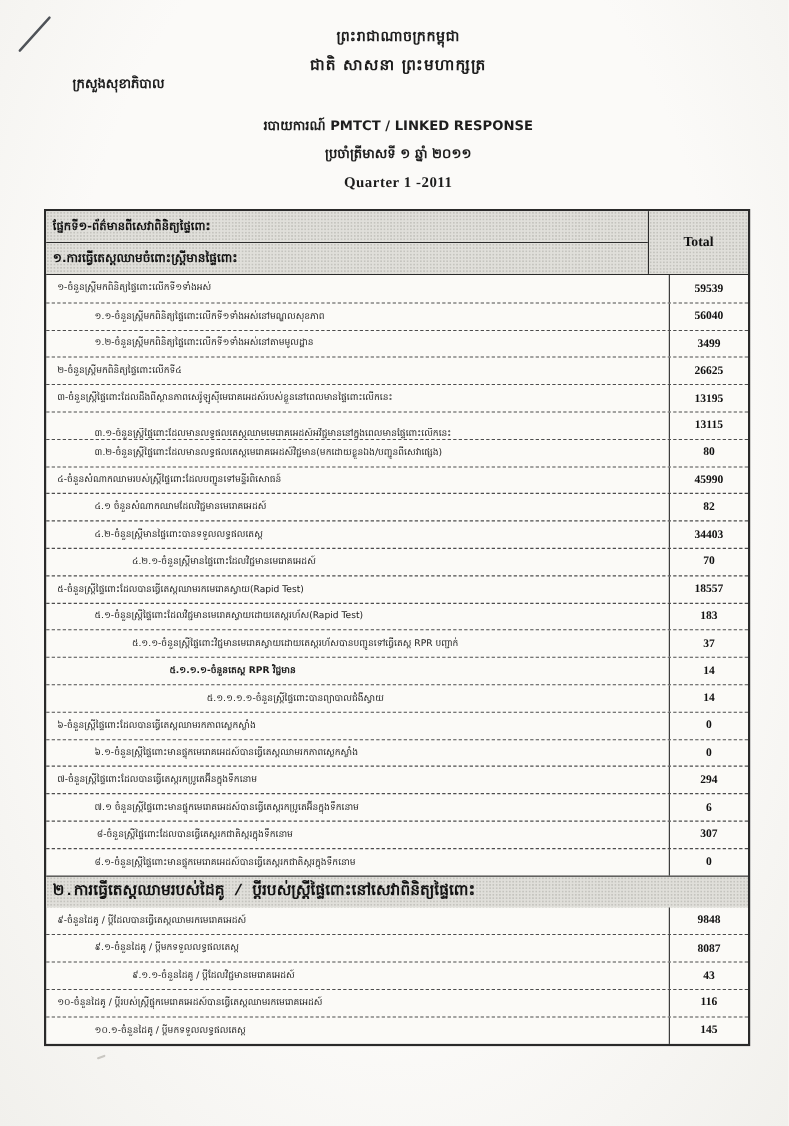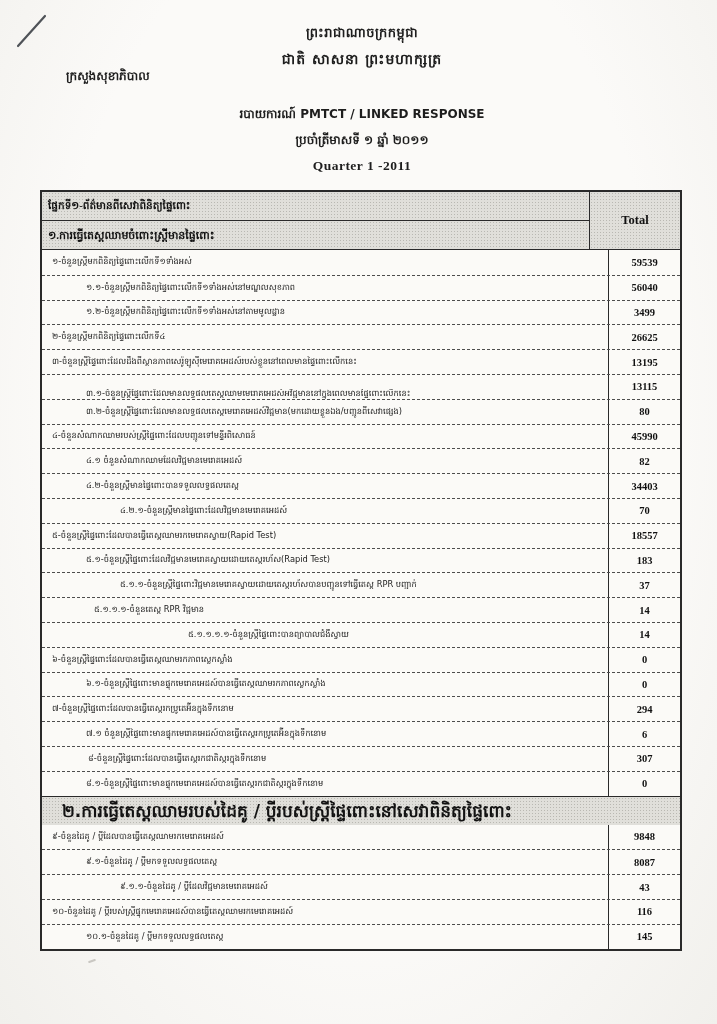"ផ្នែកទី១-ព័ត៌មានពីសេវាពិនិត្យផ្ទៃពោះ" .thead-left { font-family: Liberation Serif, serif -> none }
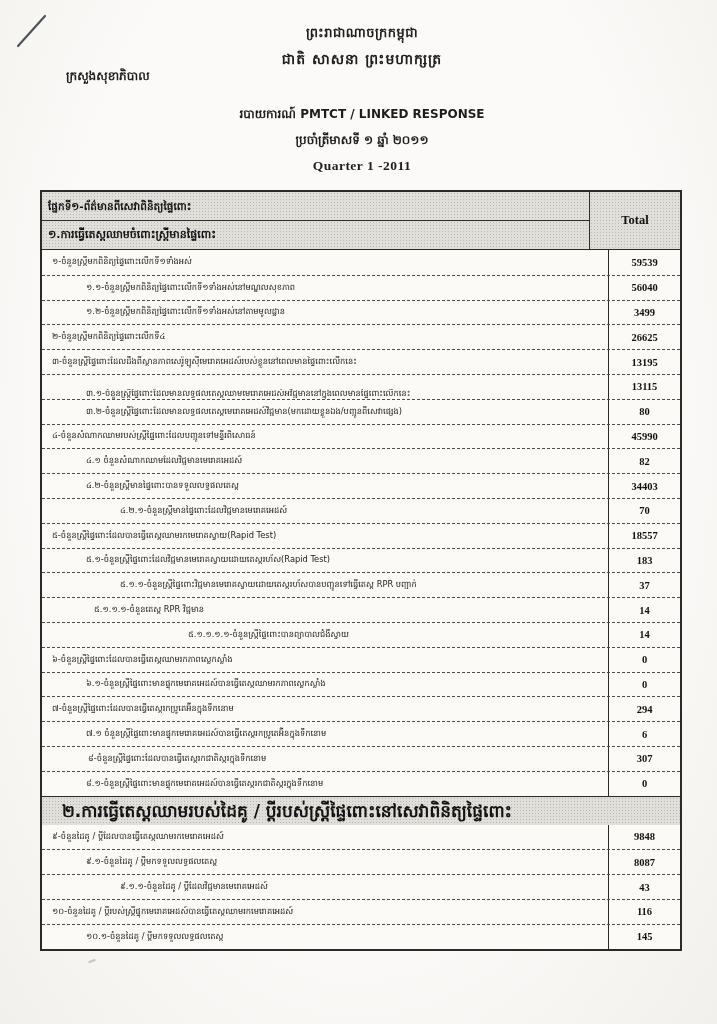"៥.១.១.១-ចំនួនតេស្ត RPR វិជ្ជមាន" div.tlabel { font-weight: none -> bold; padding-left: 52px -> 112px }
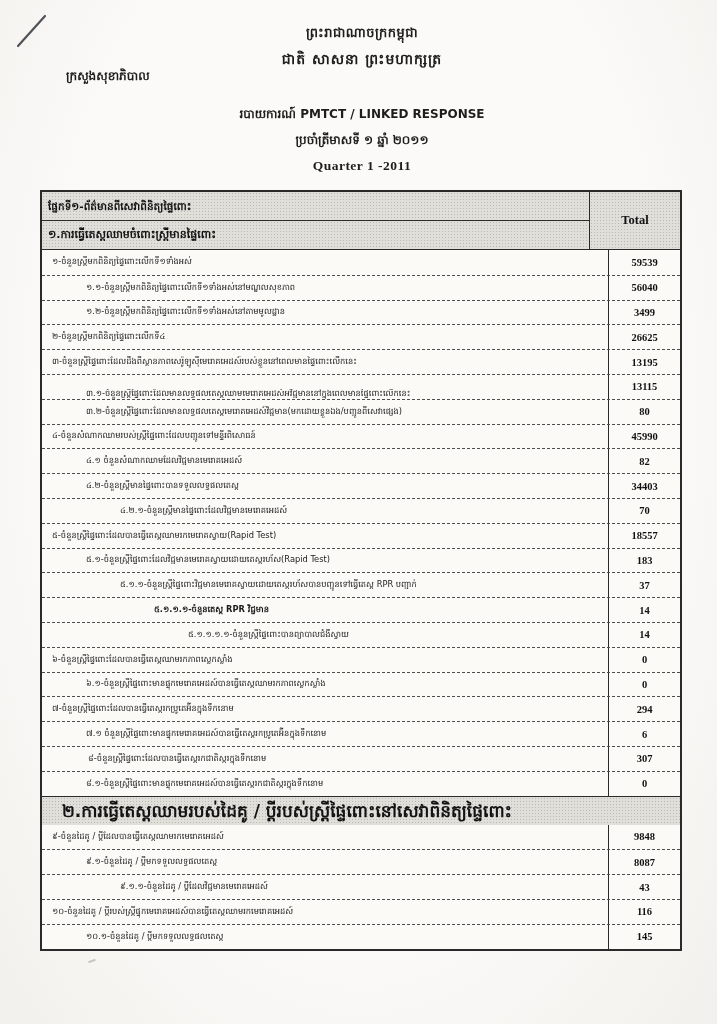"២.ការធ្វើតេស្តឈាមរបស់ដៃគូ /" .section-bar { font-family: none -> Liberation Mono, monospace; font-size: 17px -> 14px; padding-left: 20px -> 6px }
